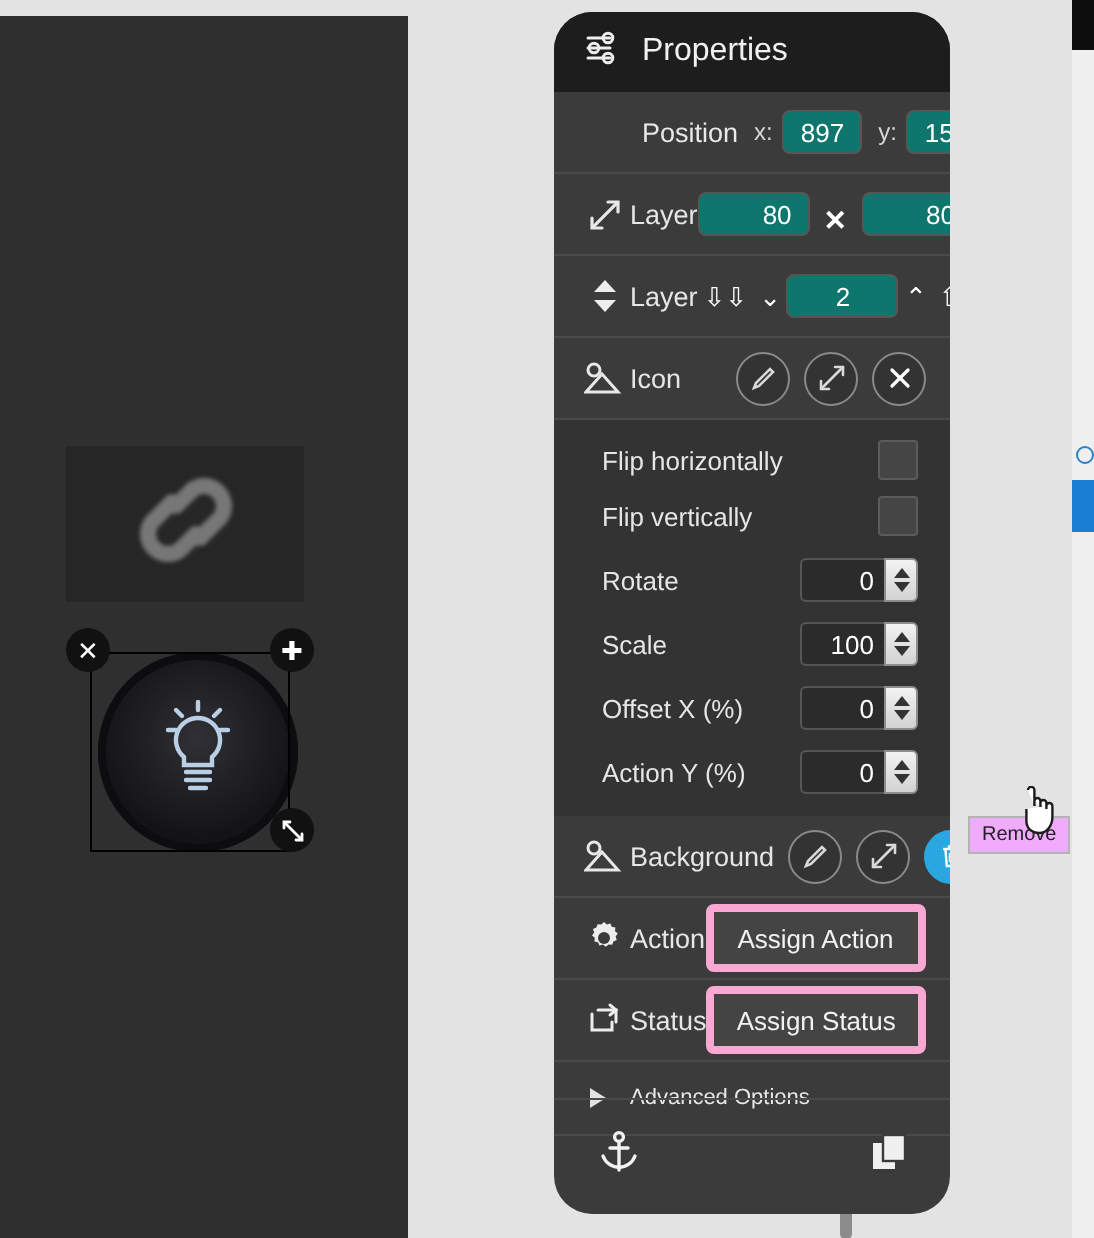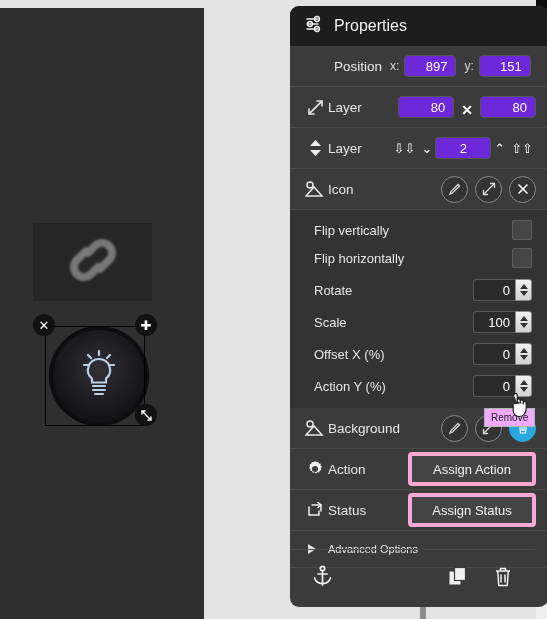"Properties" .panel { border-radius: 9px -> 19px; left: 290px -> 277px; width: 258px -> 198px }
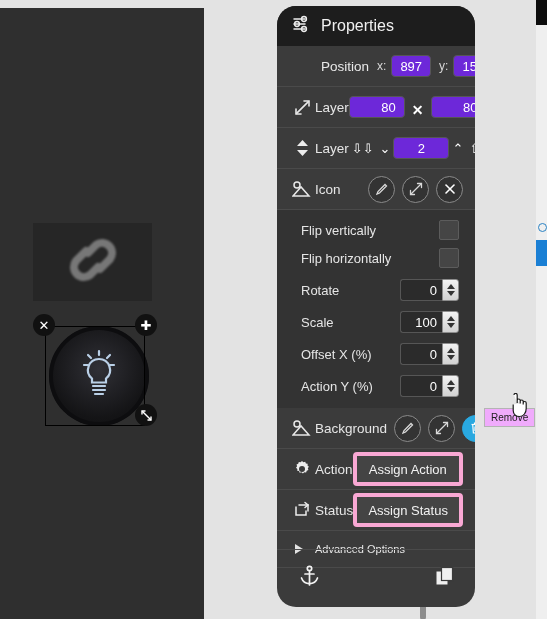"897" .num { background: #6d28d9 -> #0f766e }
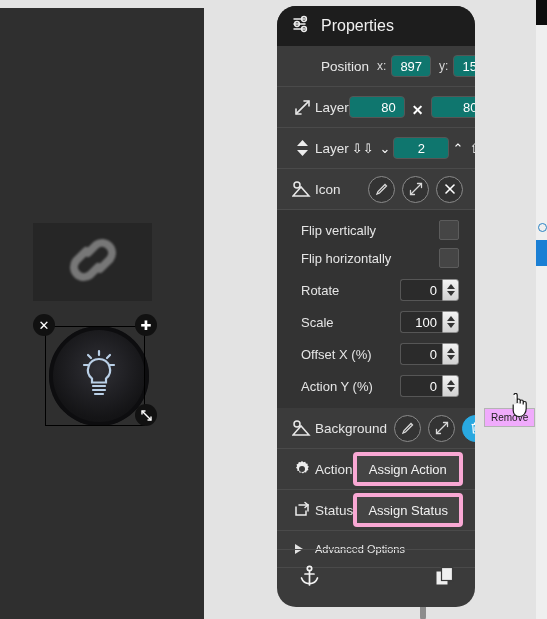"Flip vertically" div.sub-row { order: before "Flip horizontally" -> after "Flip horizontally" }
